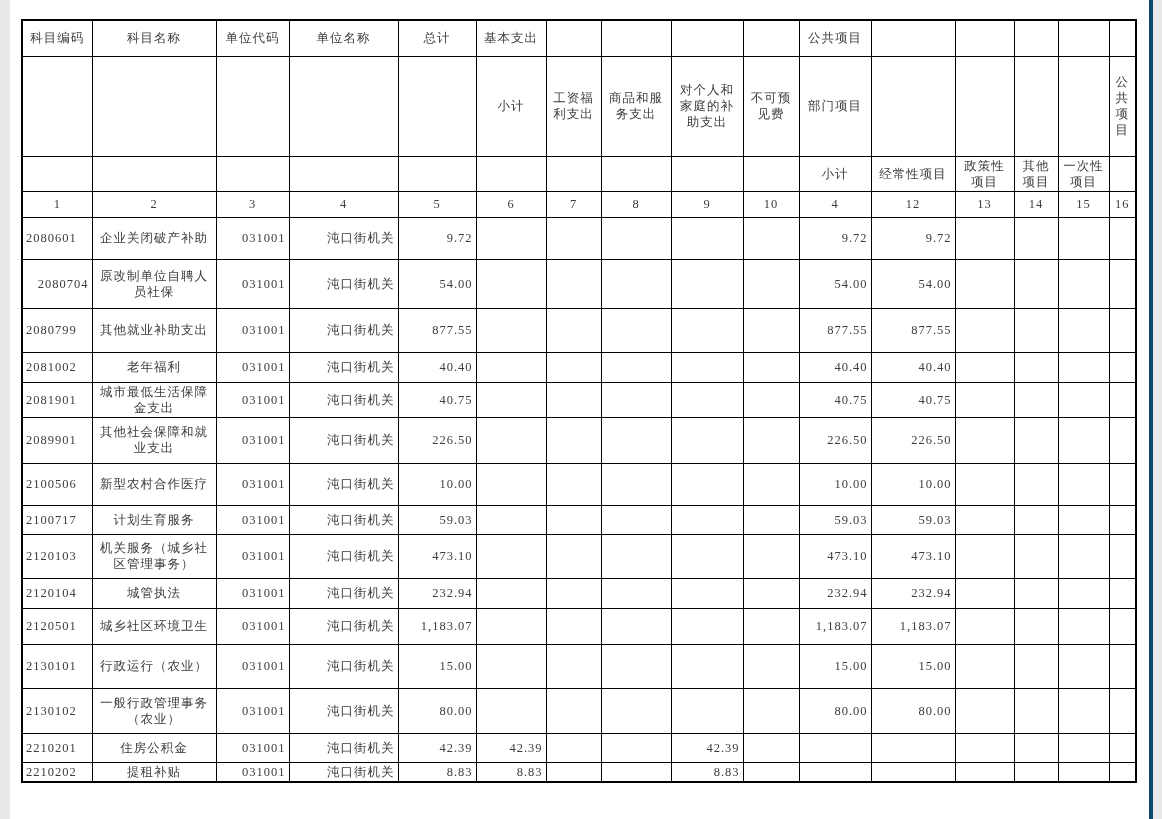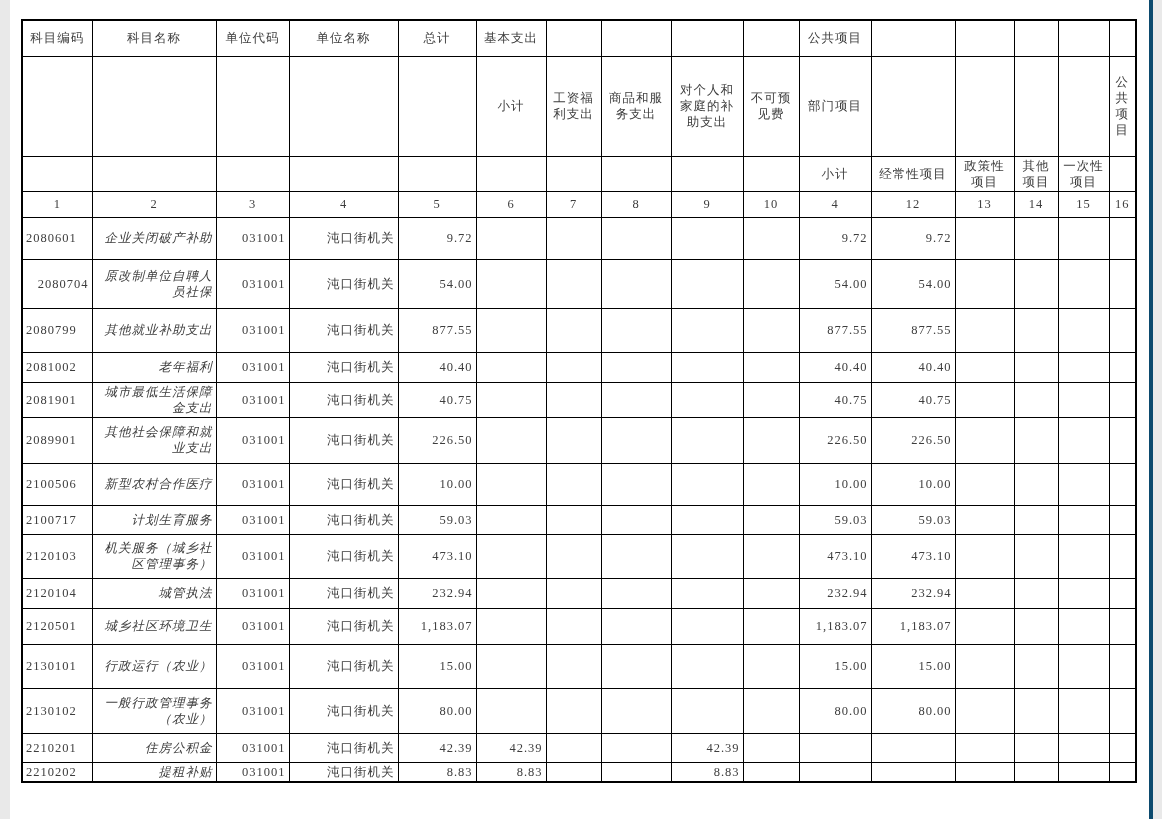"企业关闭破产补助" td.c-name { font-style: italic -> none; text-align: right -> center }
